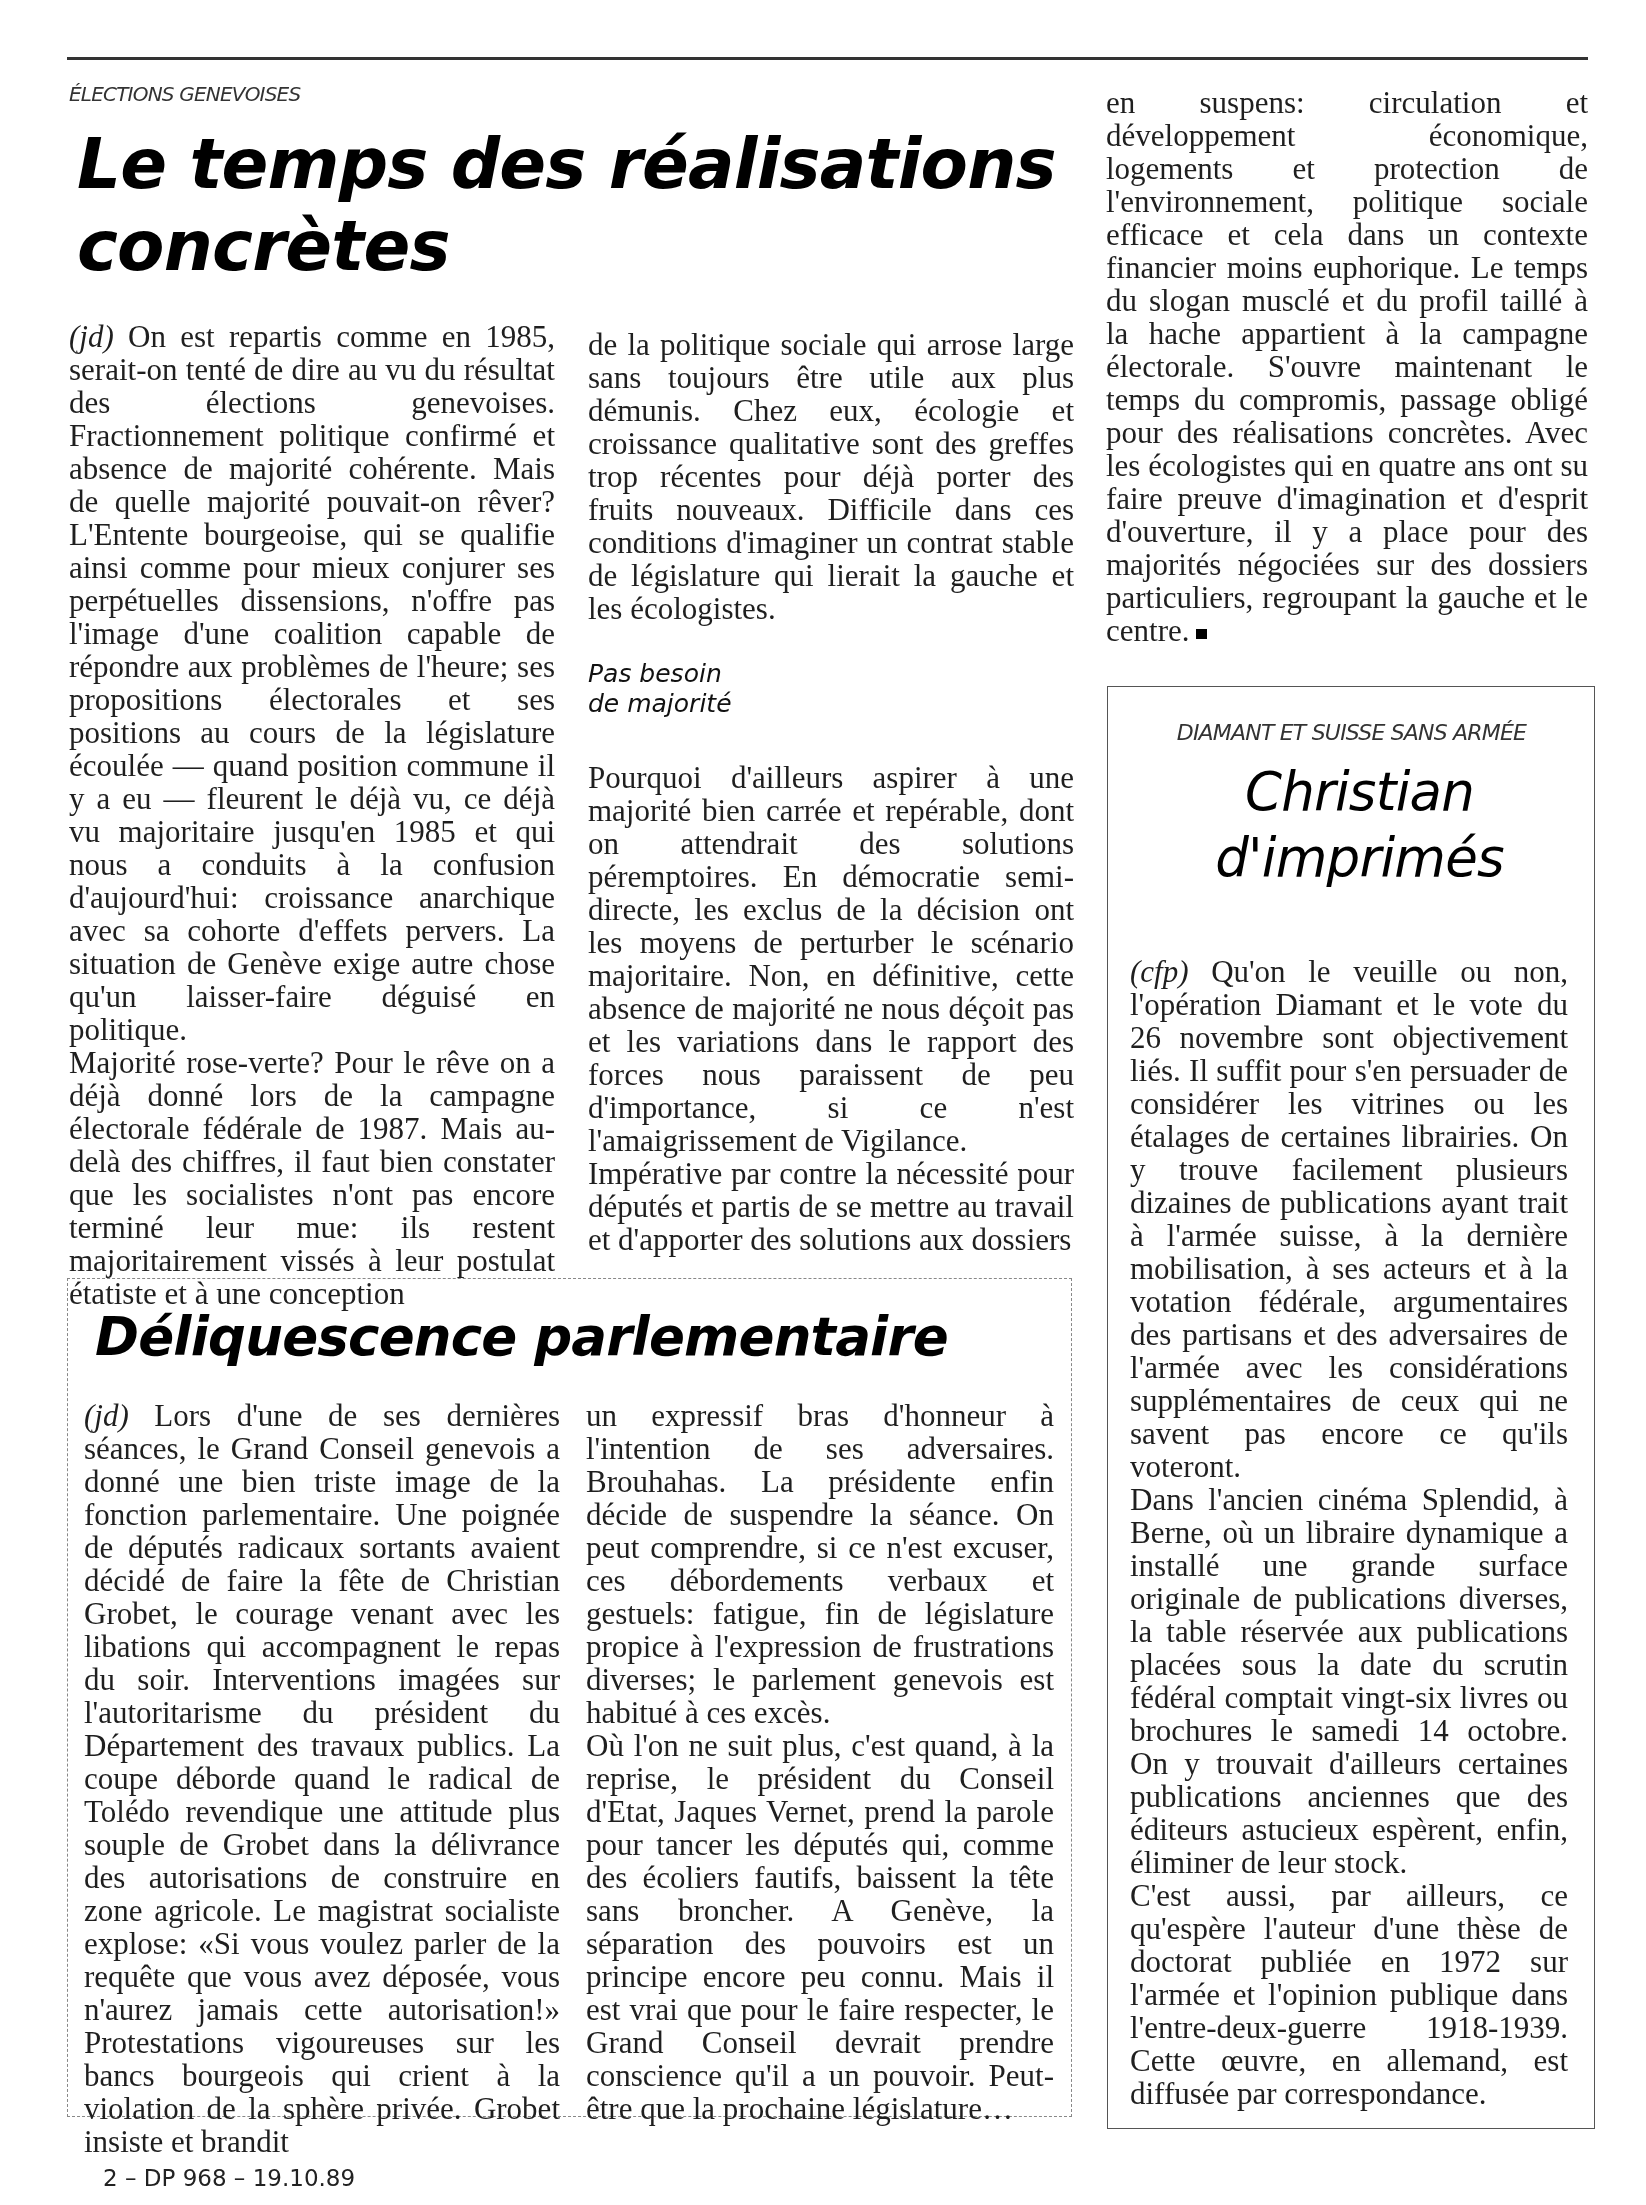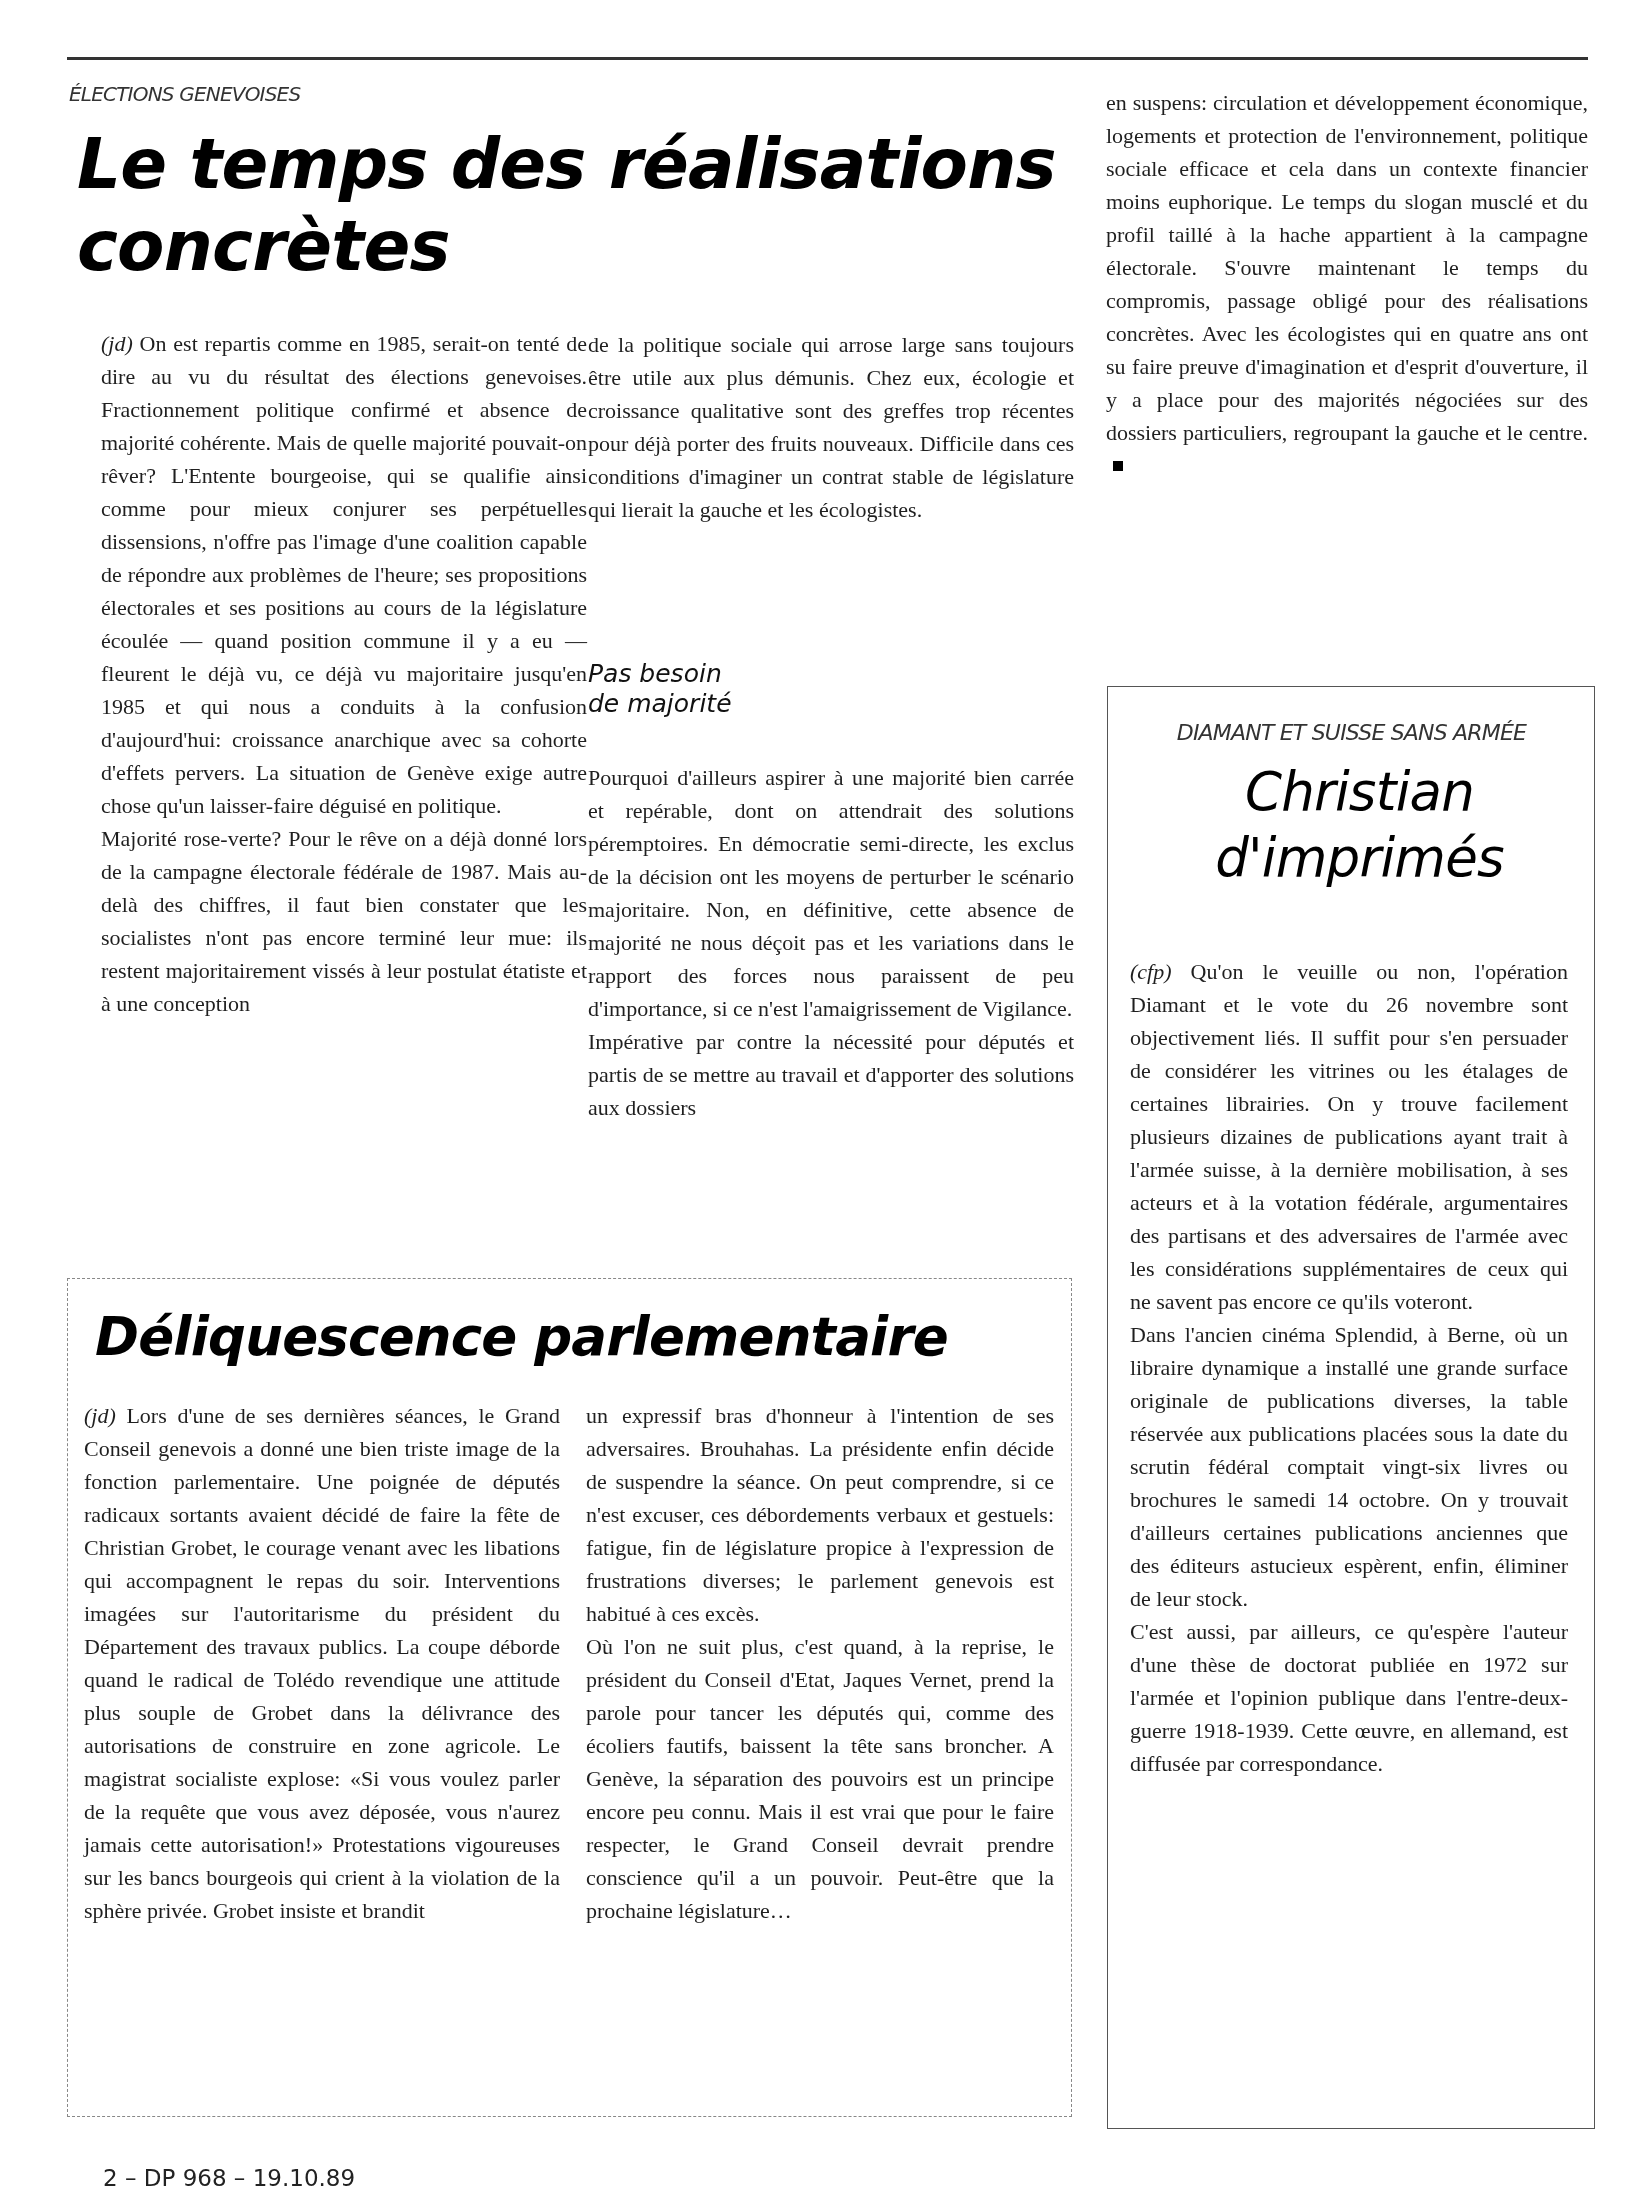"en suspens: circulation et développement" .col { font-size: 22px -> 31px }
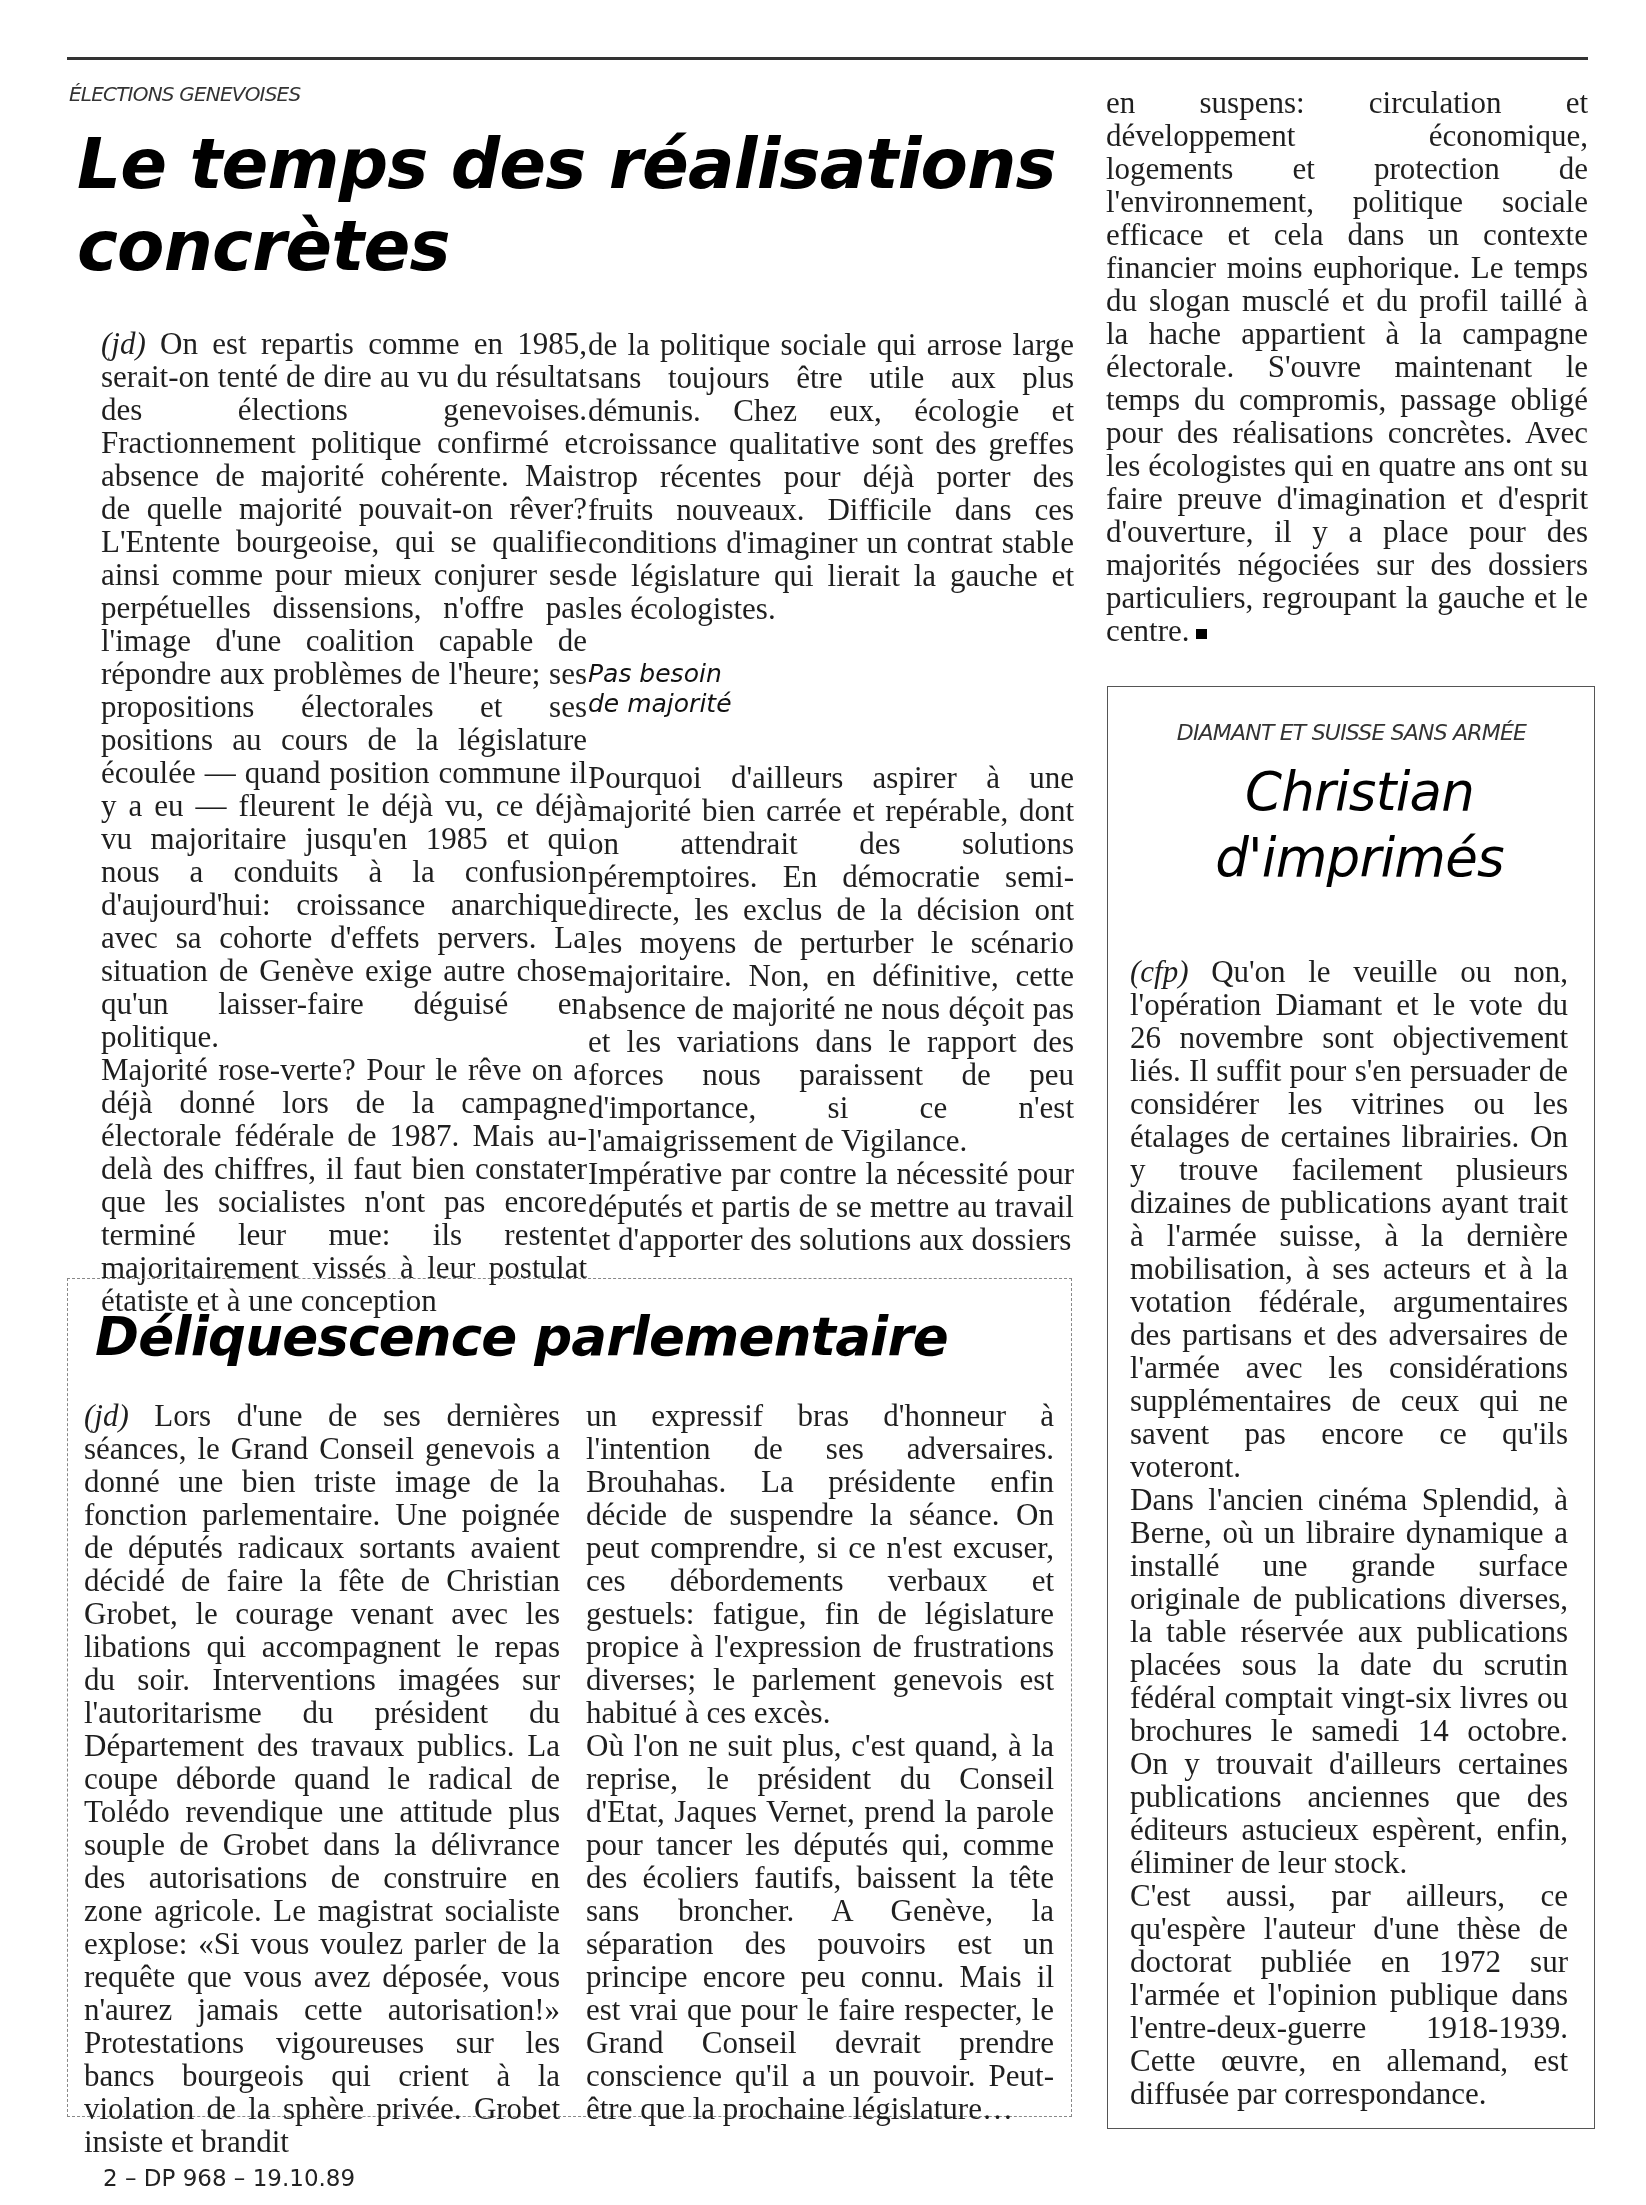"(jd) On est repartis comme" div.col { margin-left: 32px -> none; top: 327px -> 320px }
